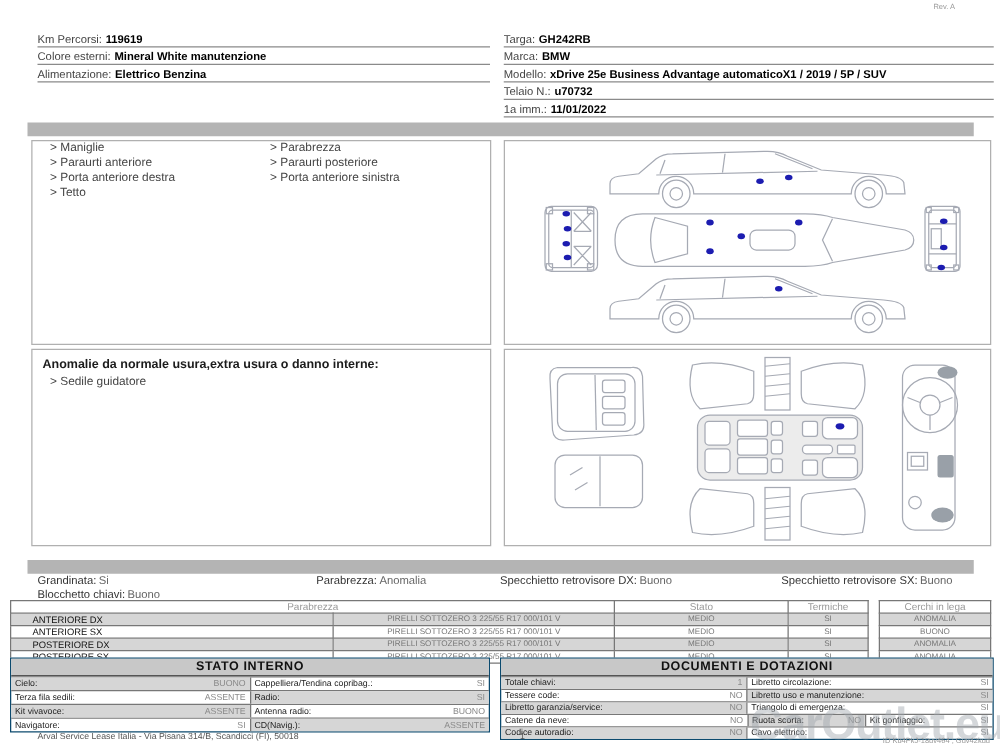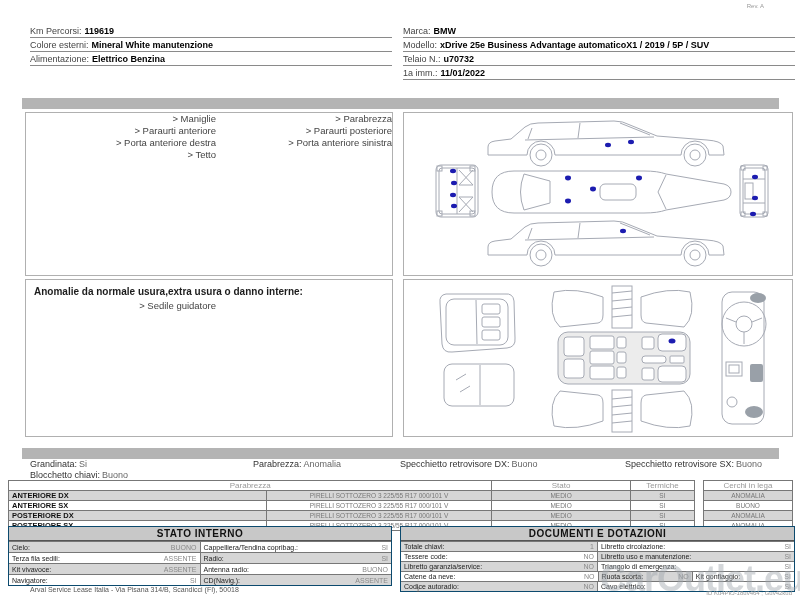"Targa: GH242RB" div.info-row { html: none -> <div><span>Targa:</span><span>GH242RB</span></div> }
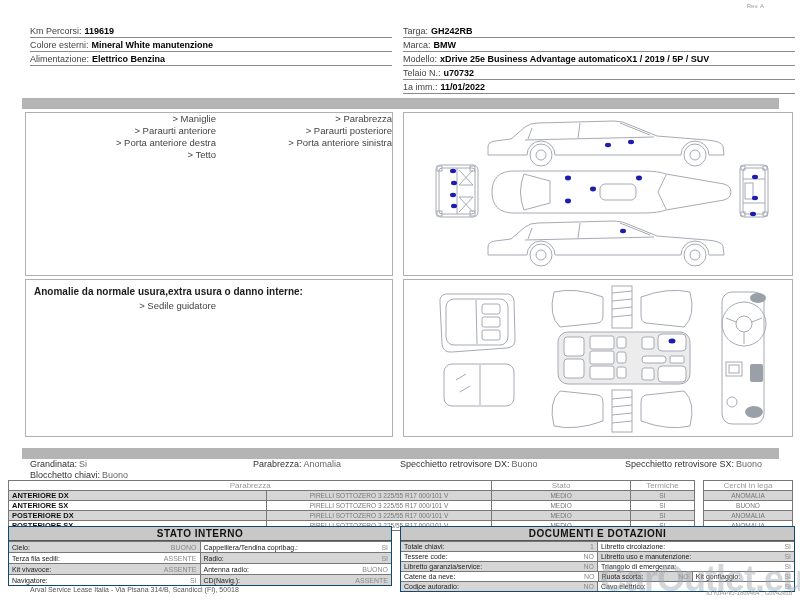"> Maniglie" .anomaly-cols { text-align: right -> none }
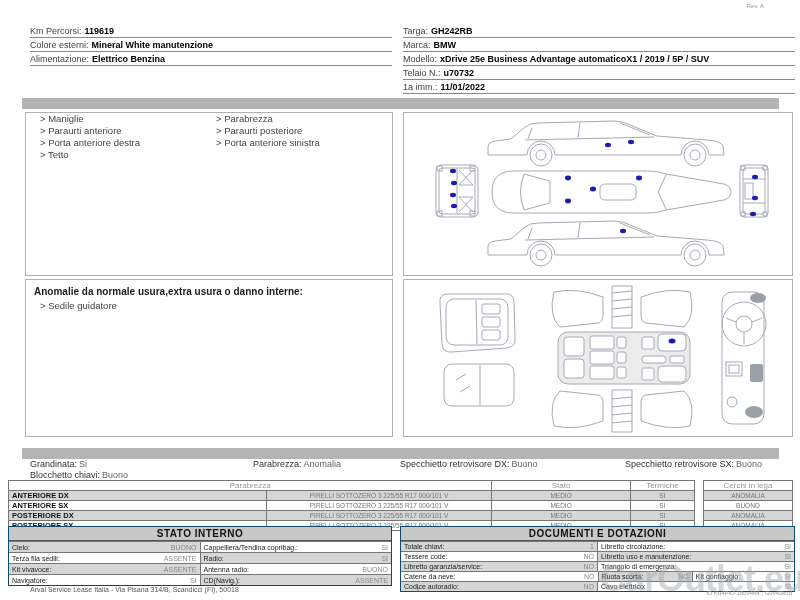"ANTERIORE DX" .tyre-table td.pos { font-weight: bold -> normal; padding-left: 3px -> 17px }
